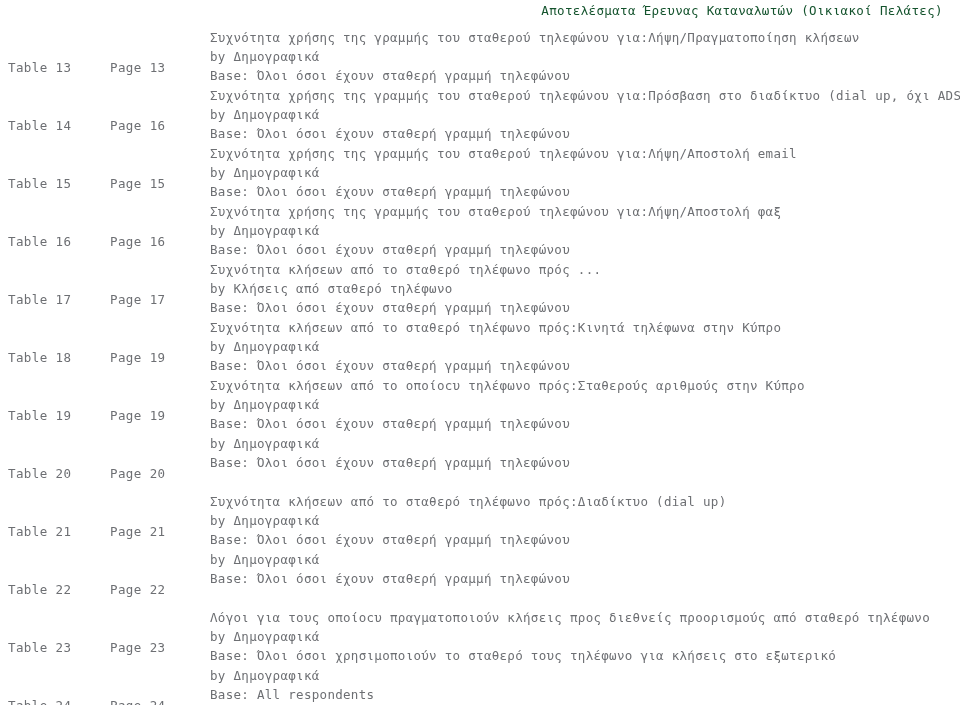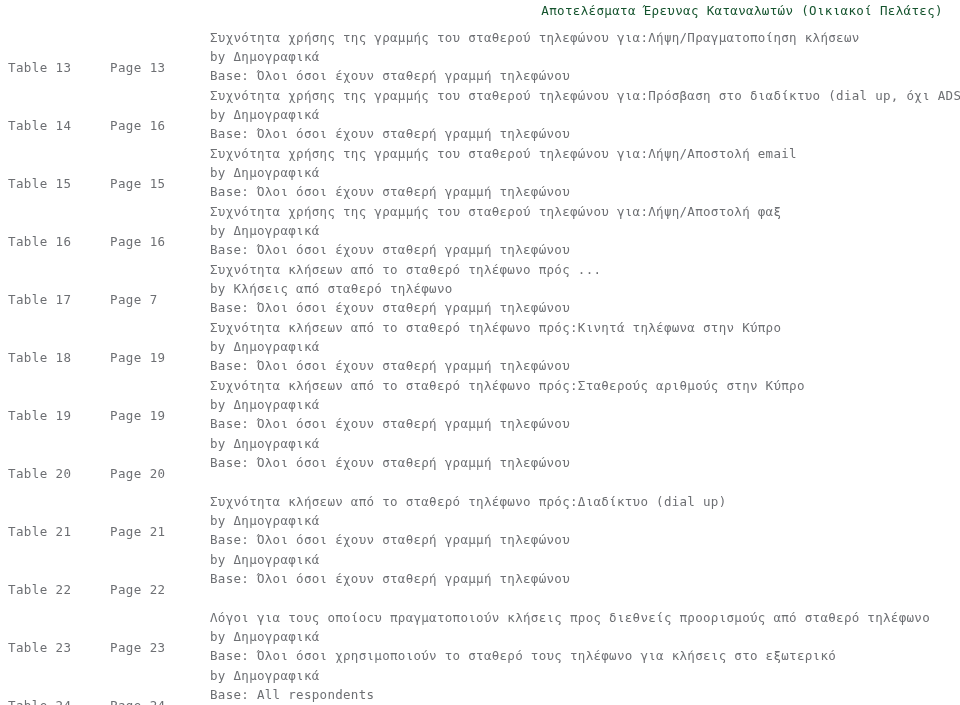"Page 7" div.cell-page { text: 7 -> 17 }
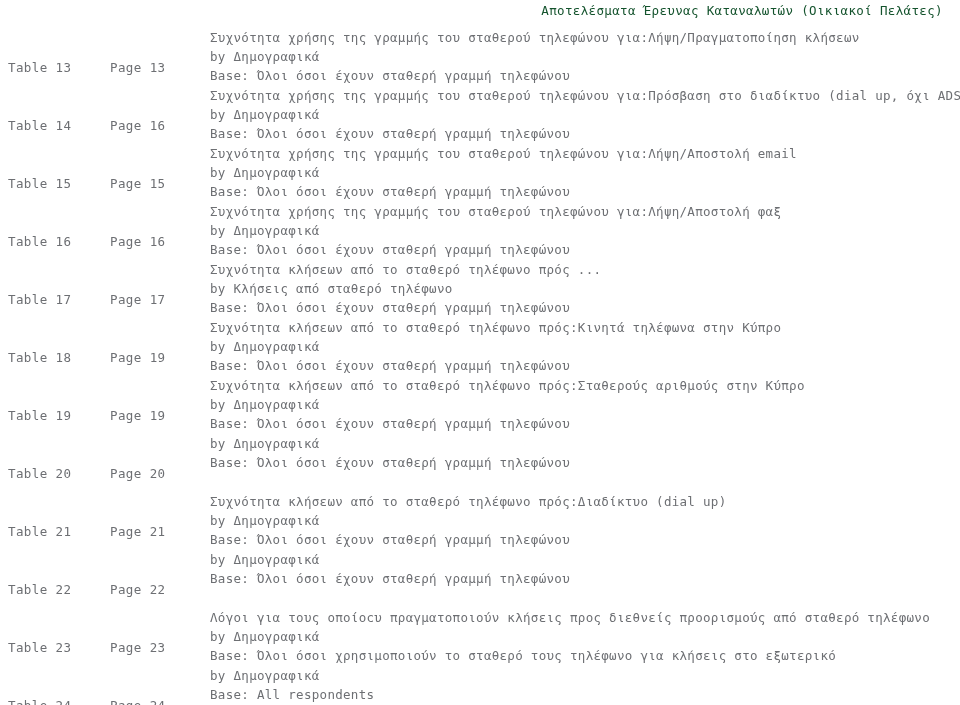"Συχνότητα κλήσεων από το σταθερό τηλέφωνο πρός:Σταθερούς" span.desc-title { text: σταθερό -> οποίοcυ }
